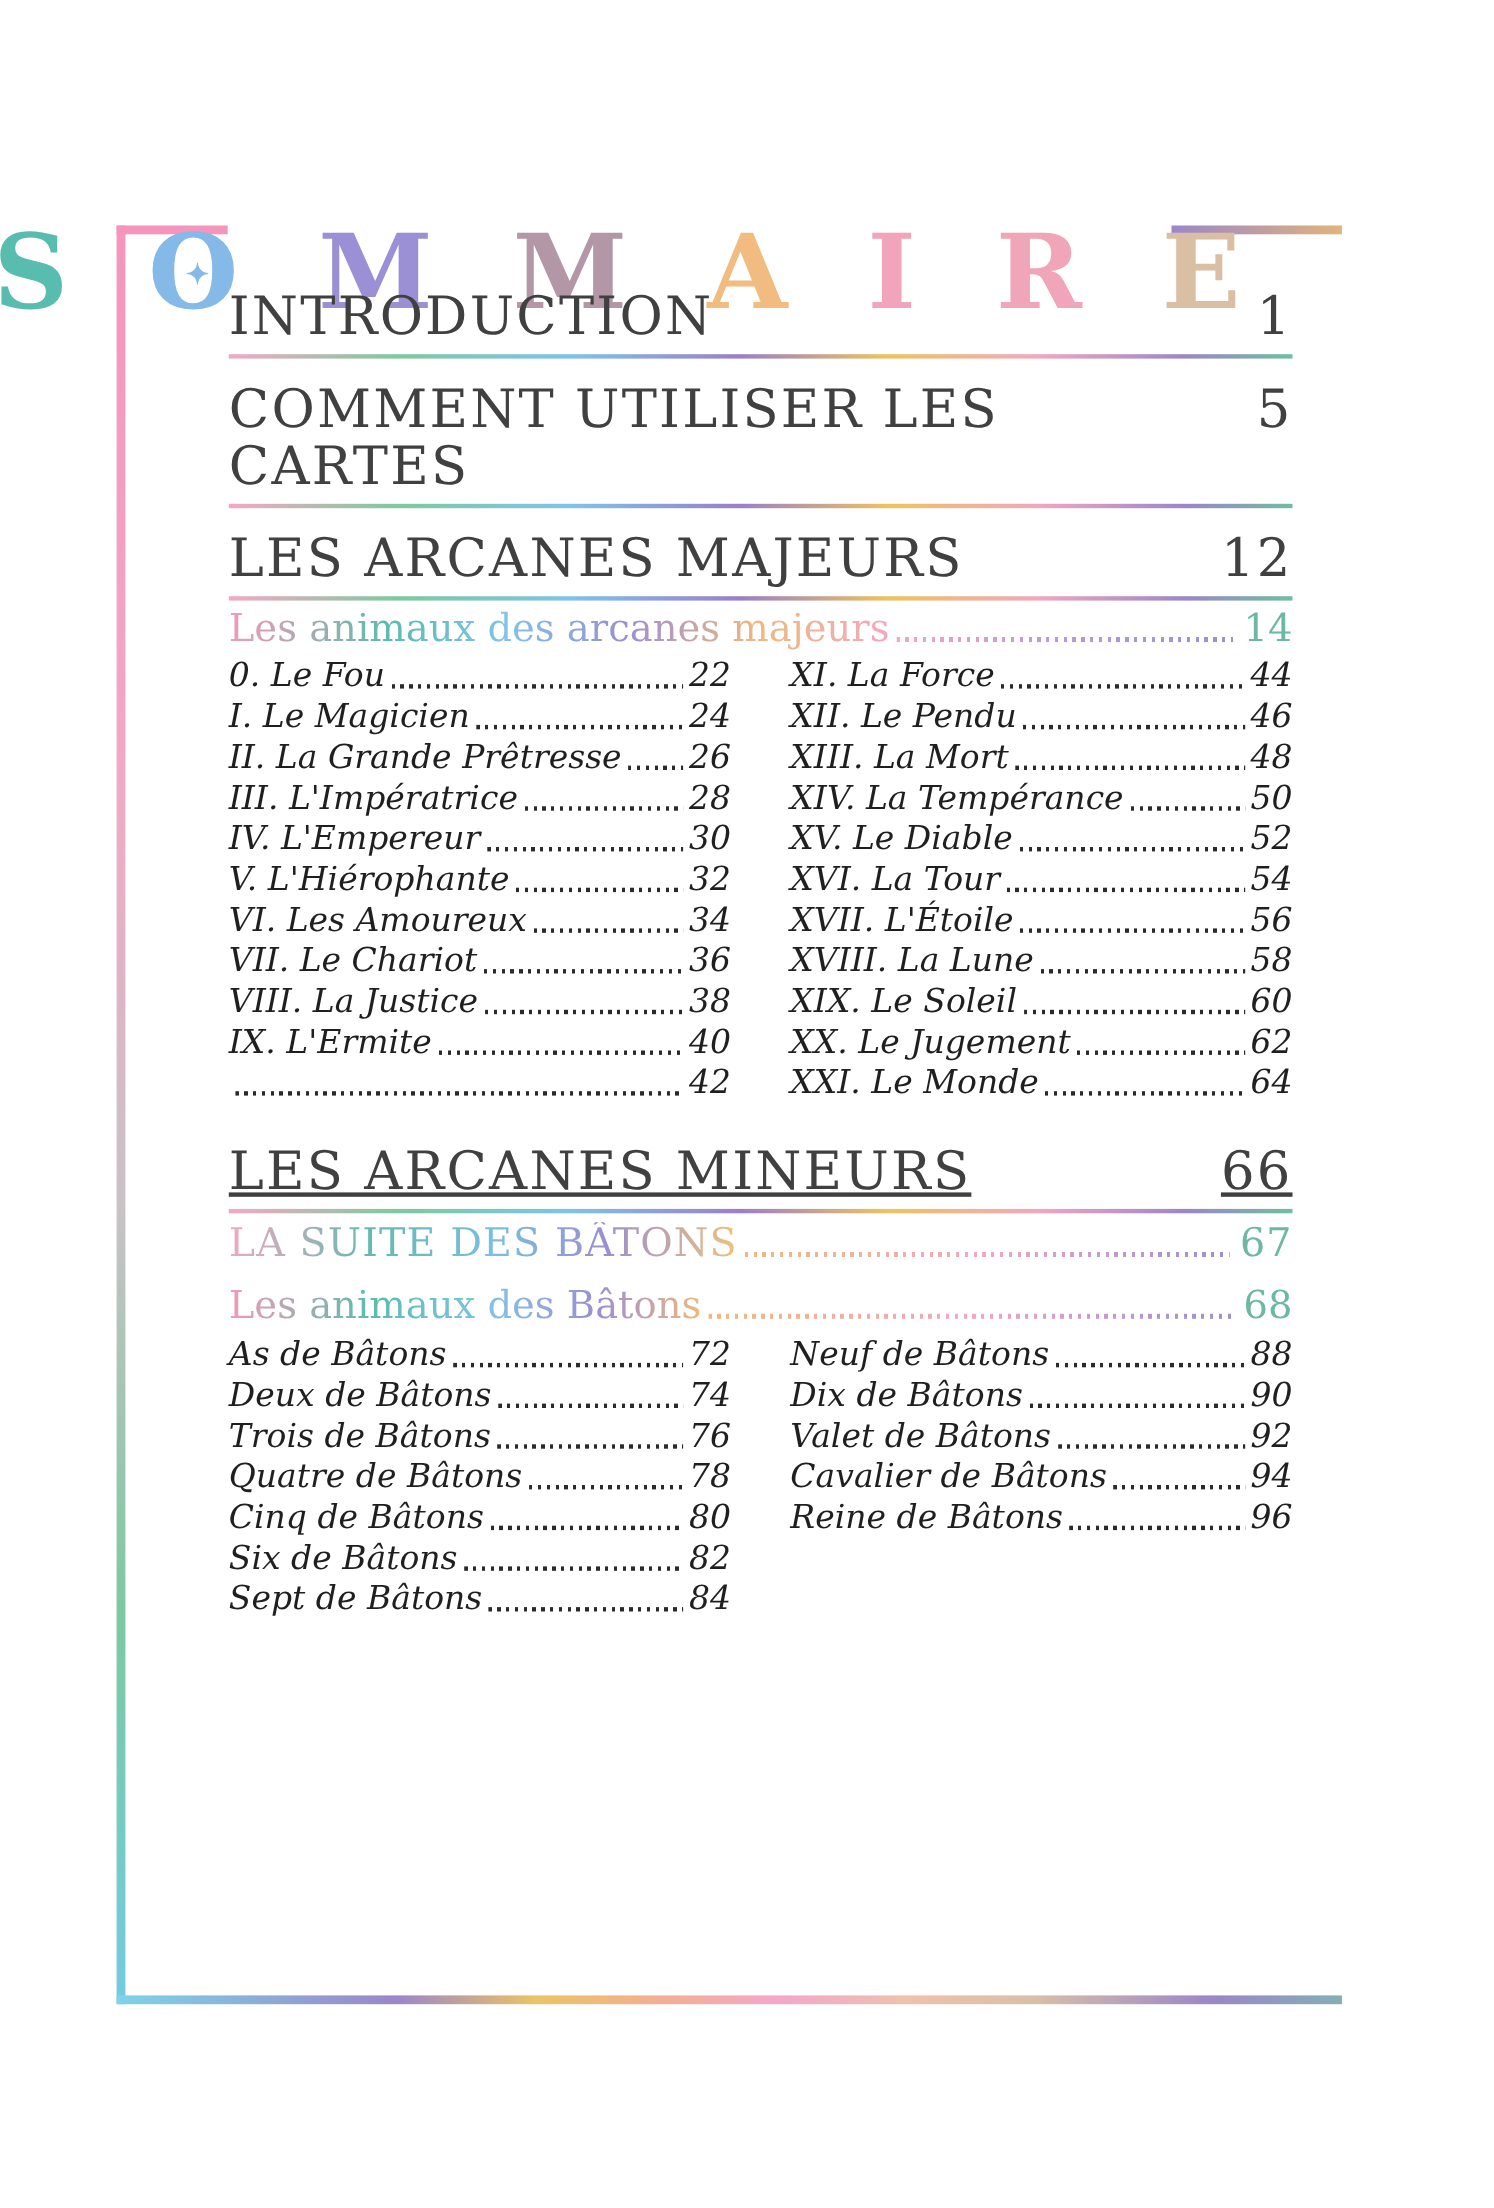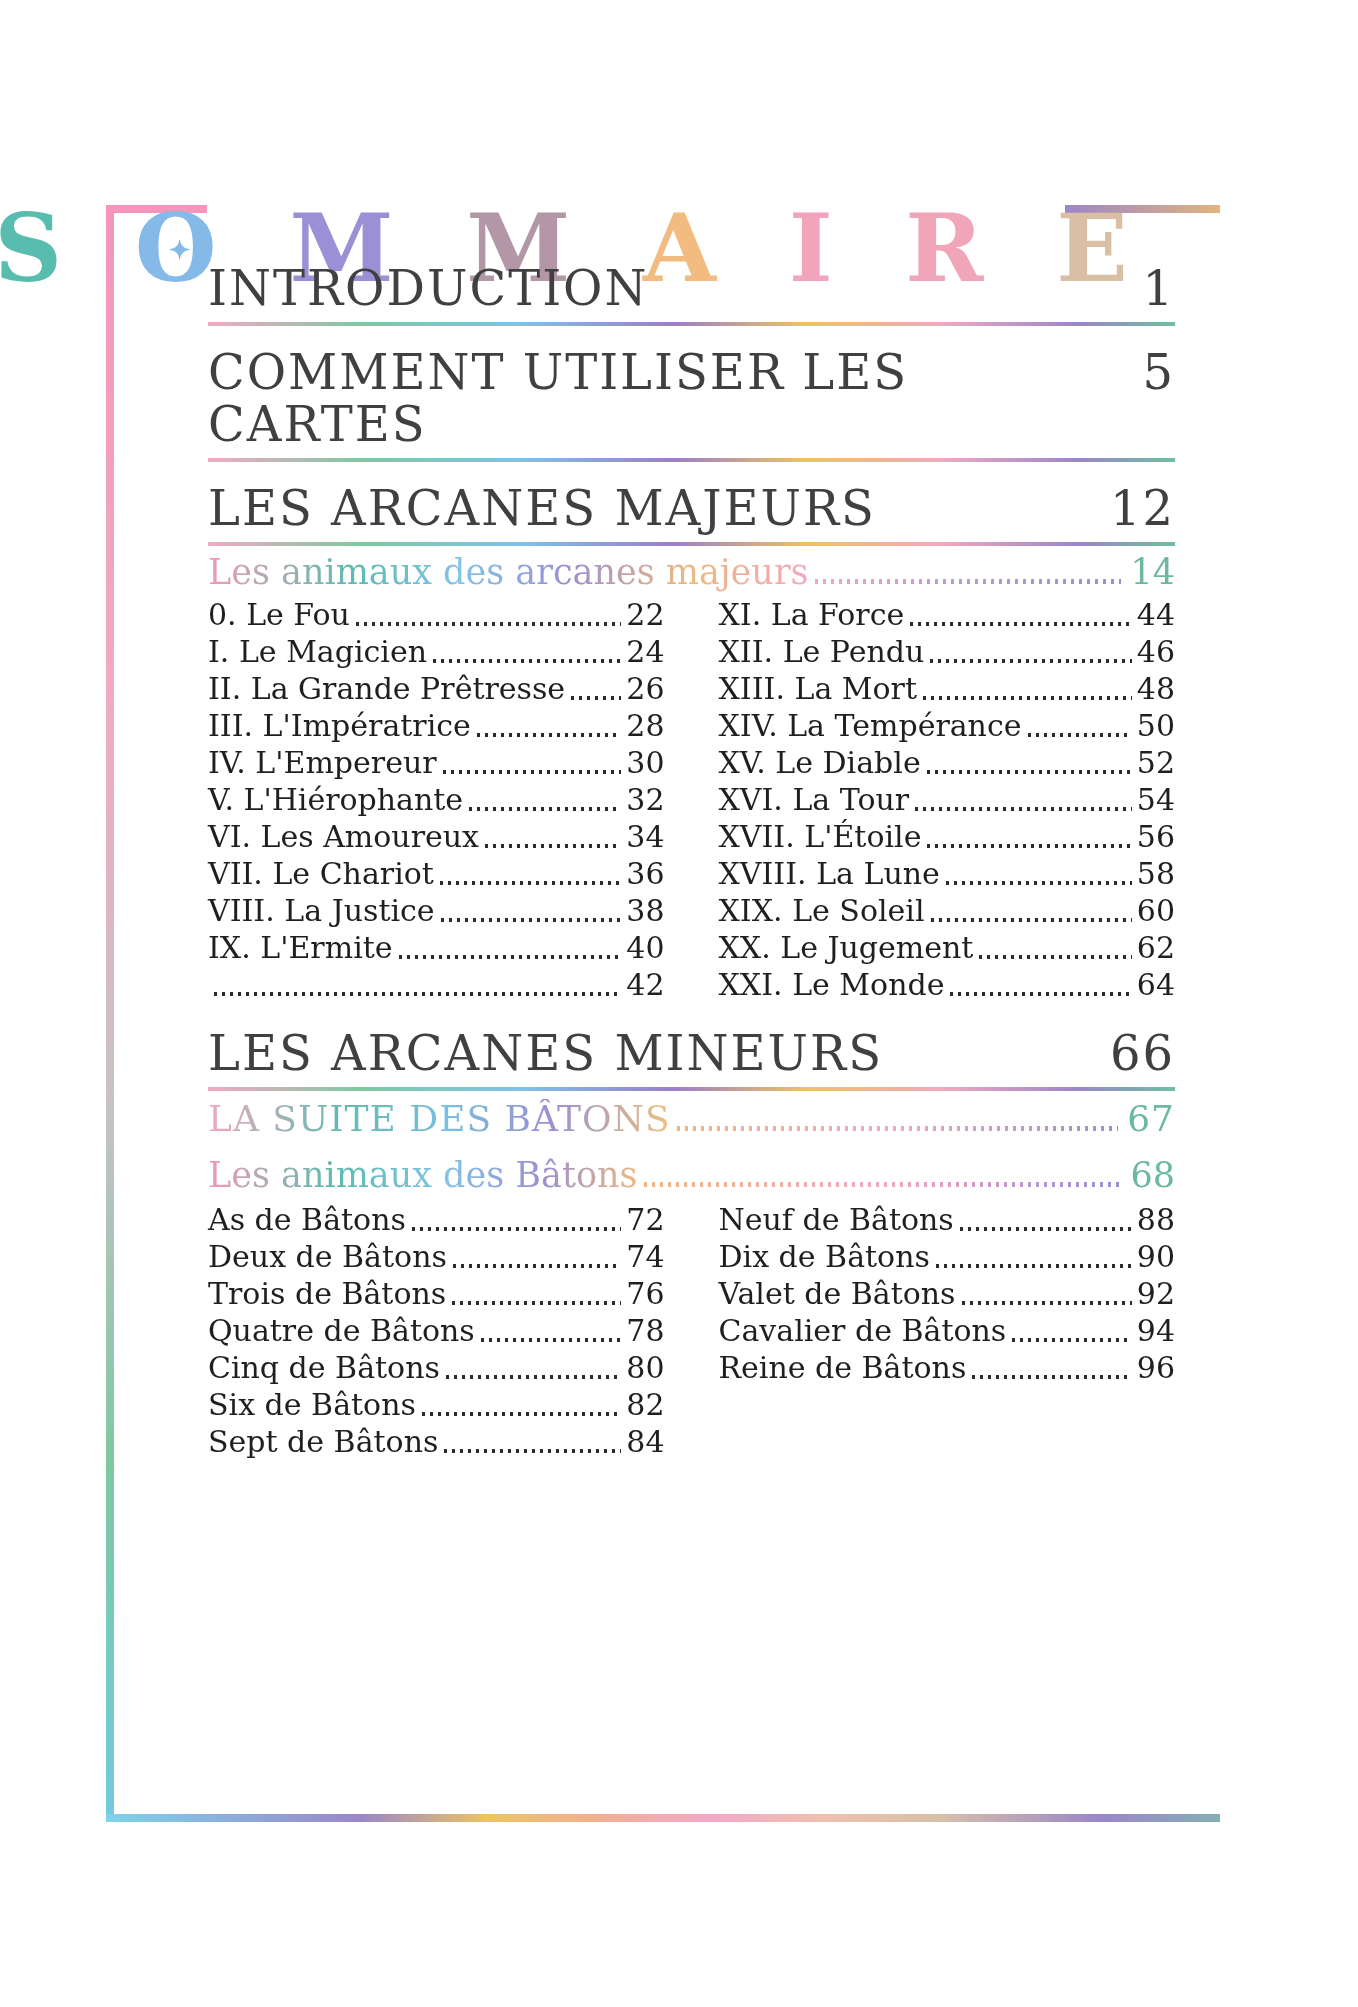"0. Le Fou" .row { font-style: none -> italic }
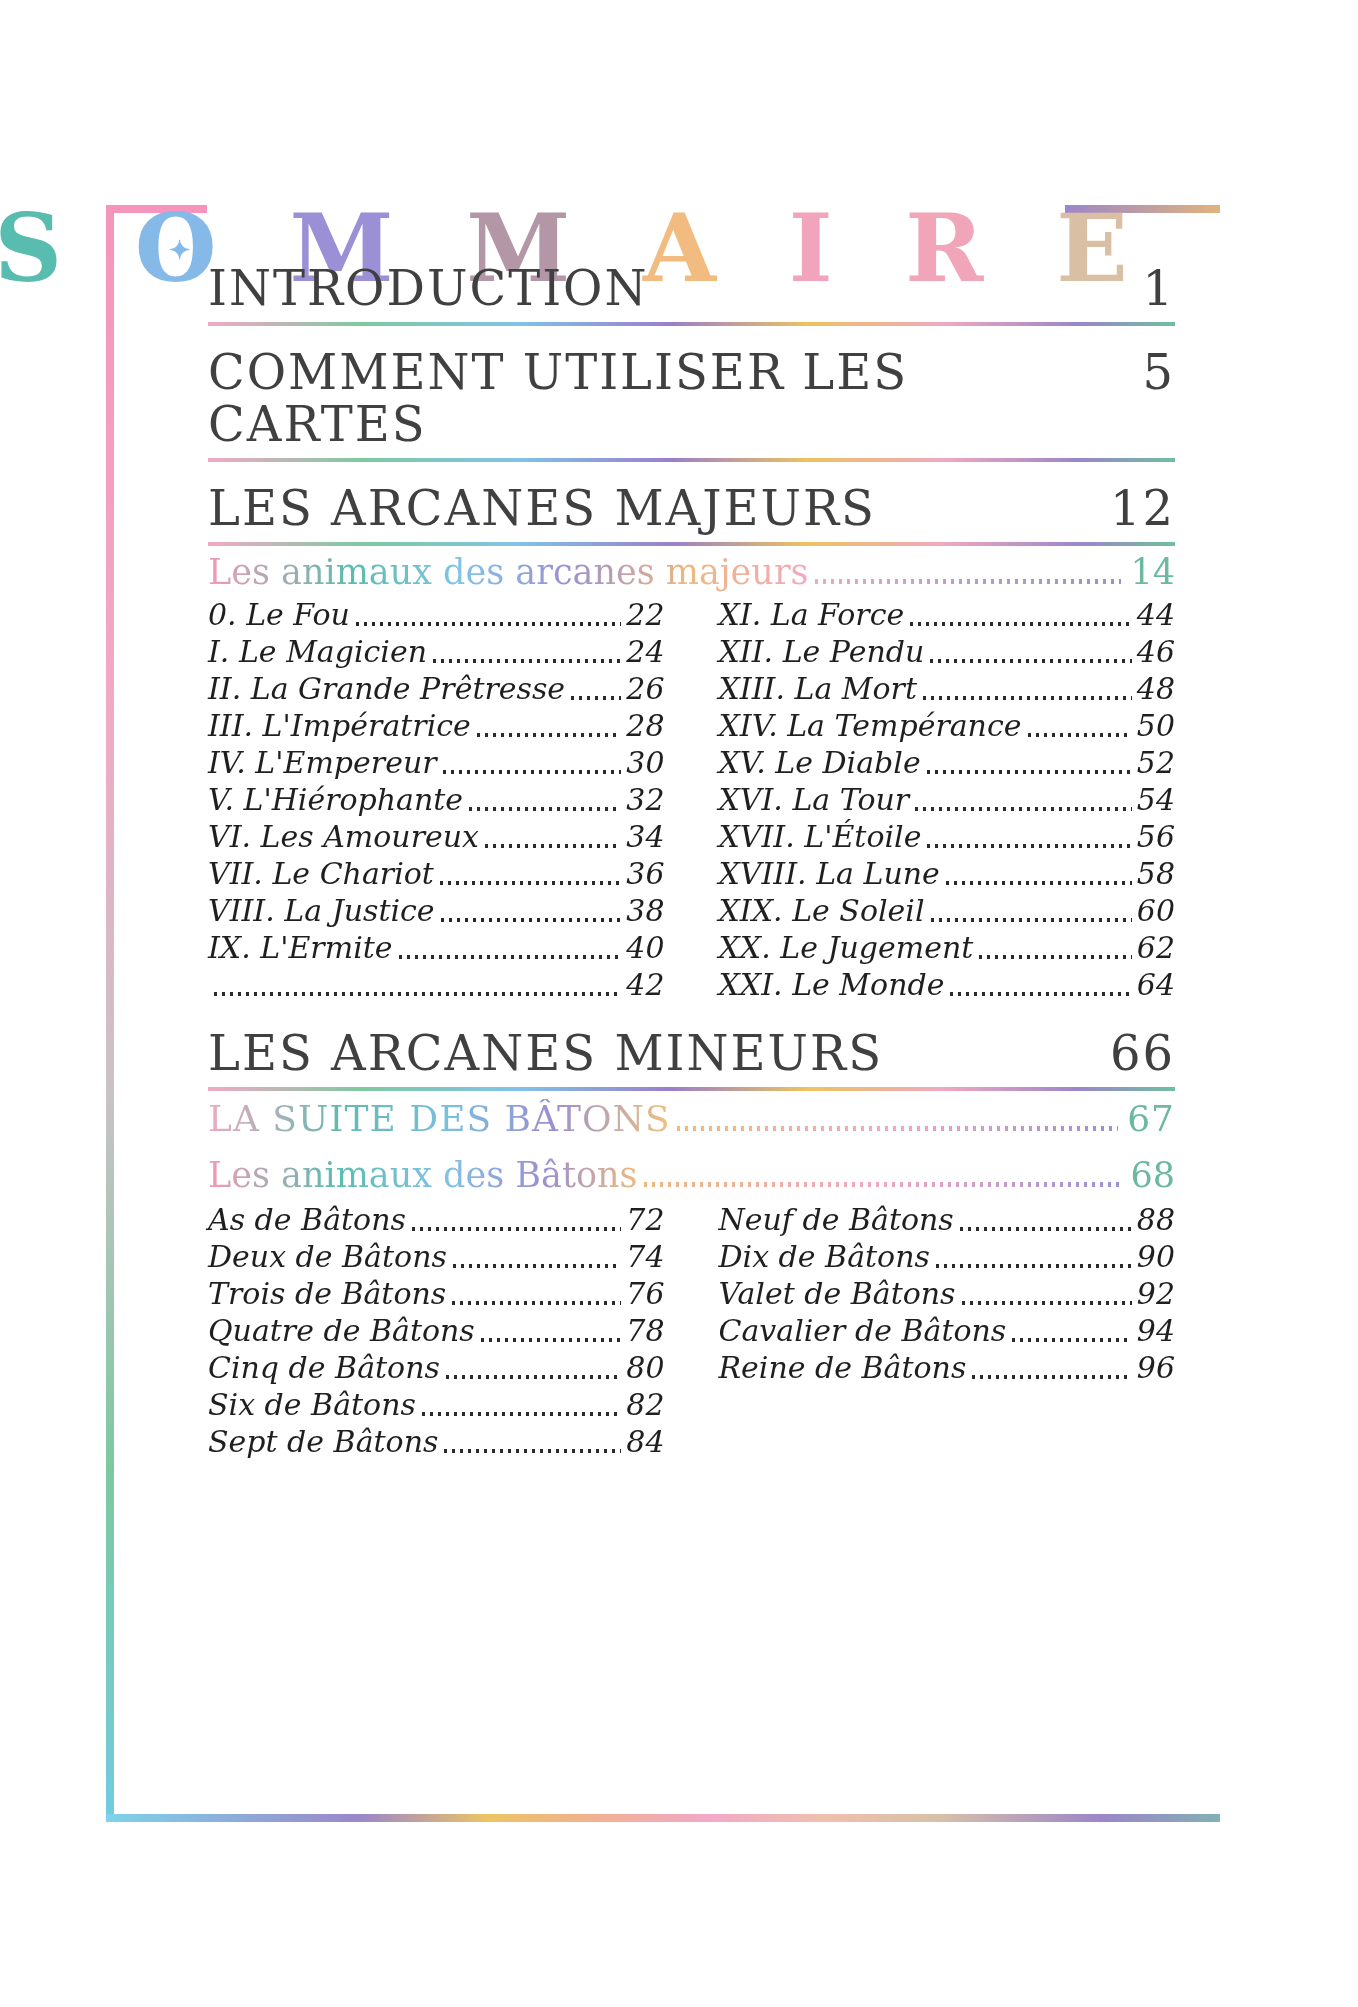"LES ARCANES MINEURS" .h-row.mineurs { margin-top: 24px -> 36px; text-decoration: none -> underline }
